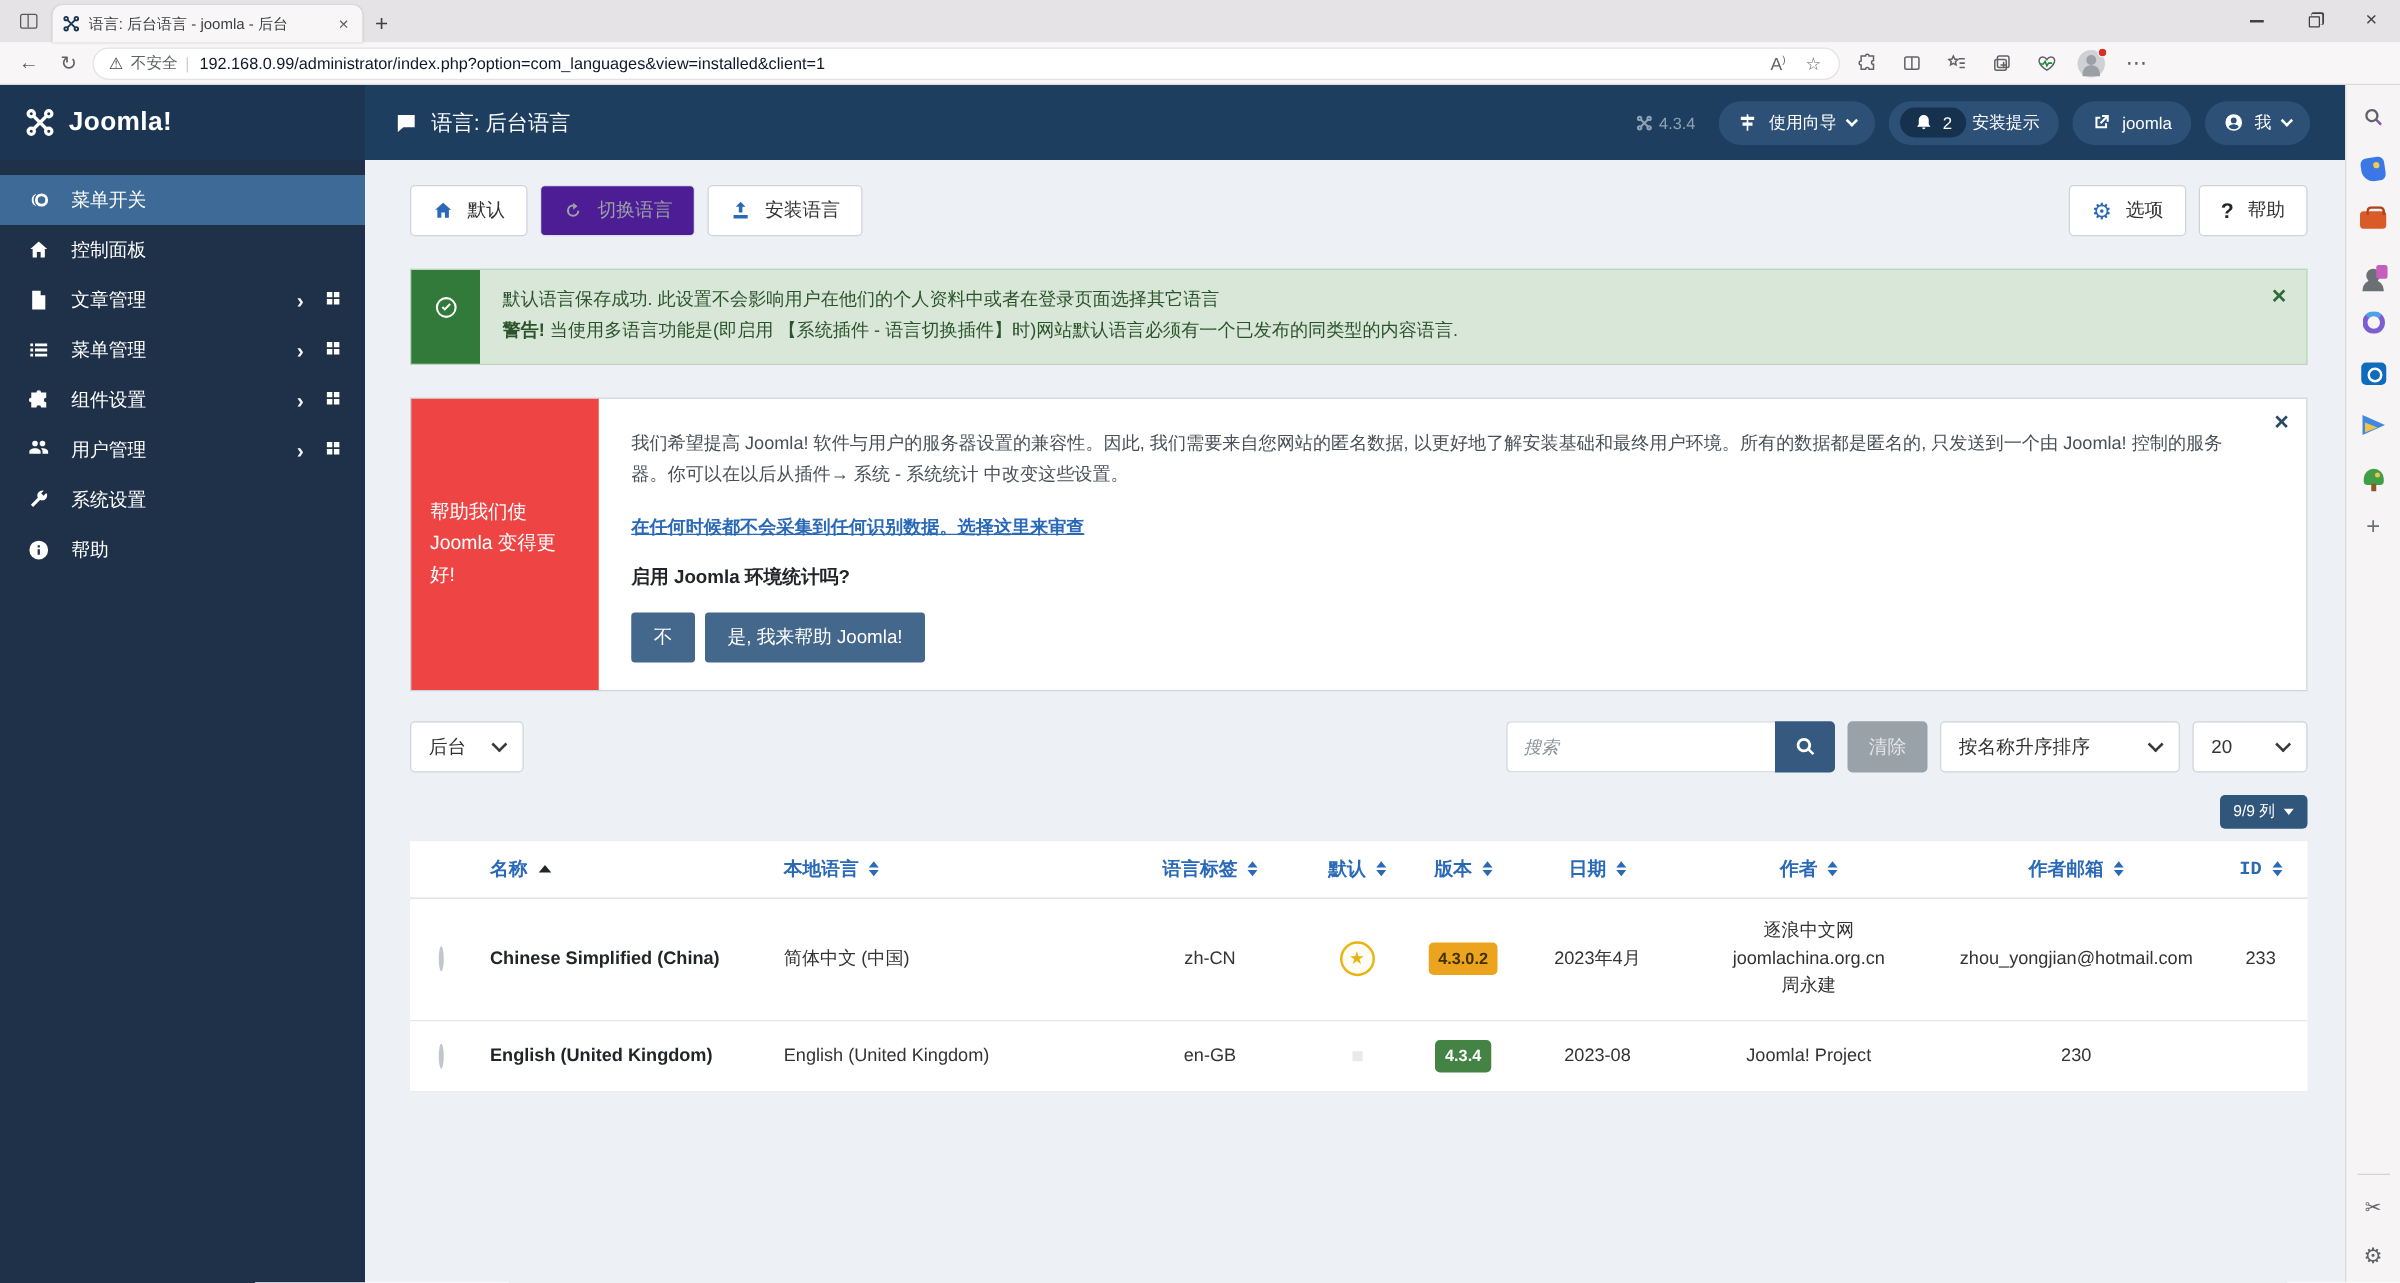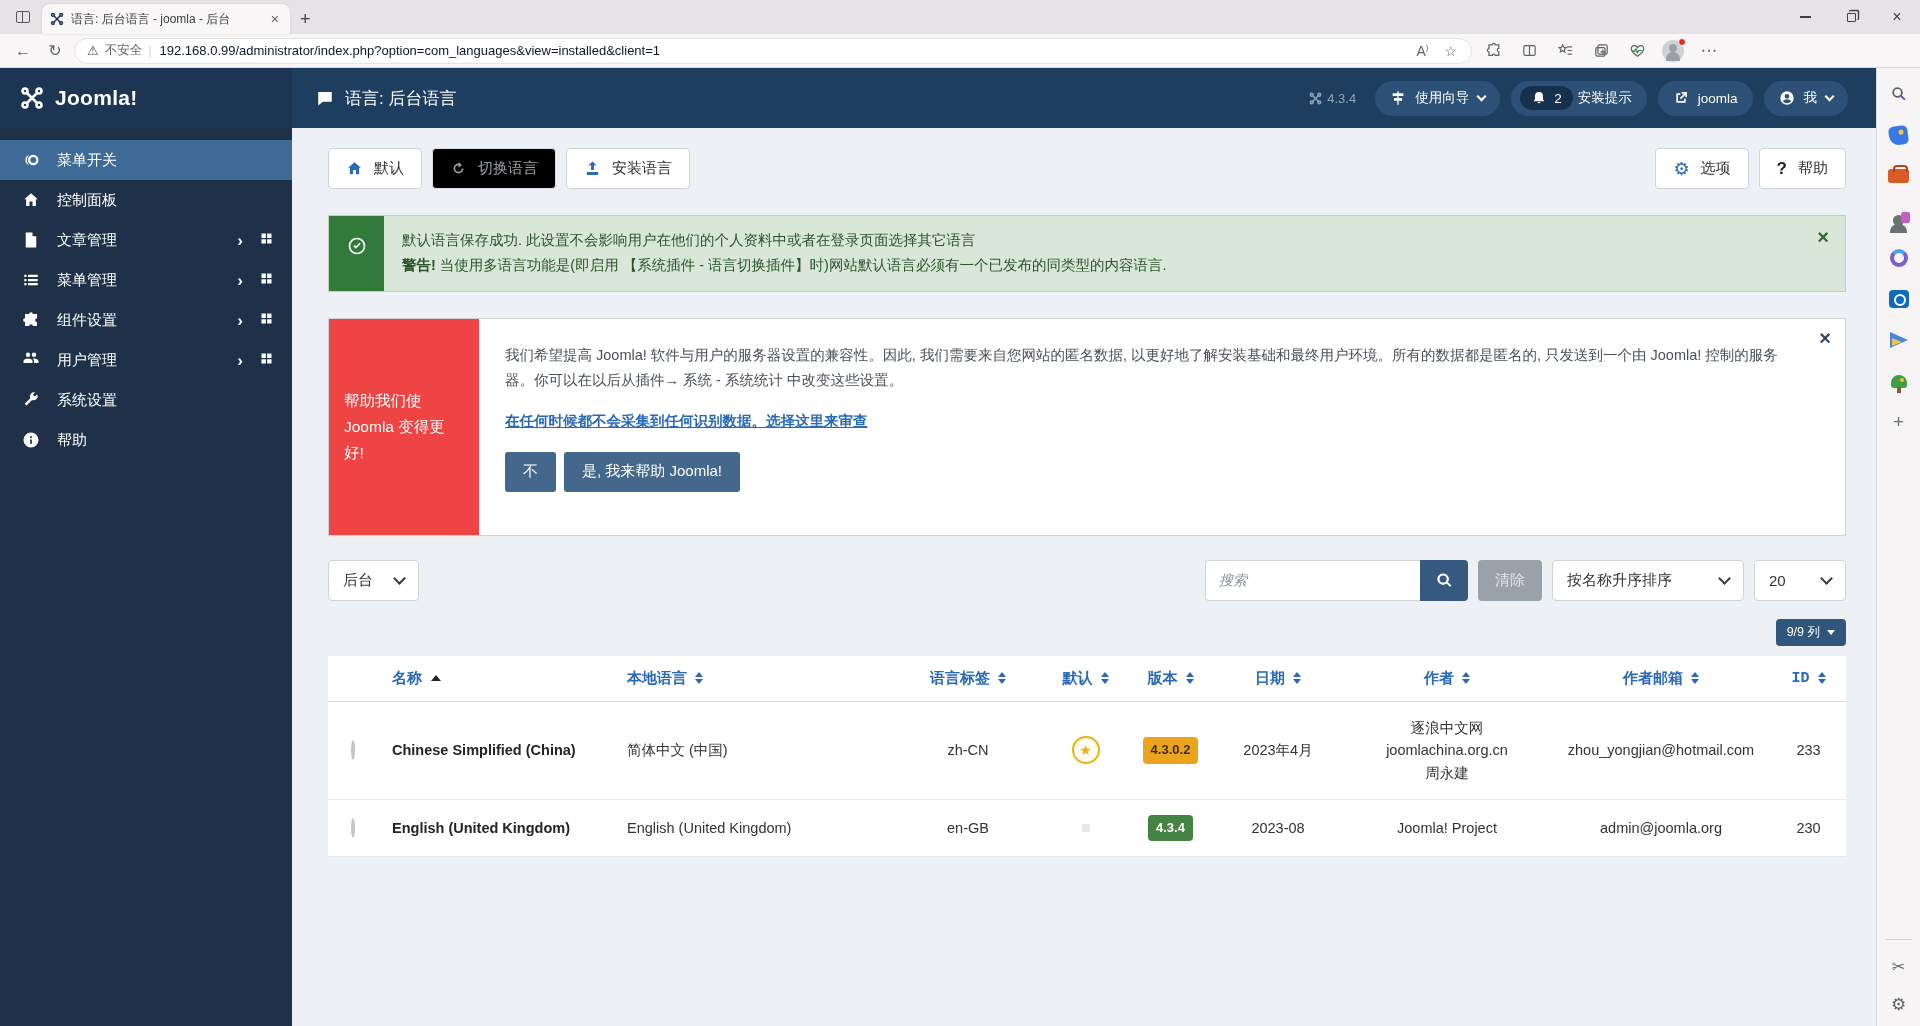"切换语言" .btn.disabled { background: #000000 -> #4c1d95 }
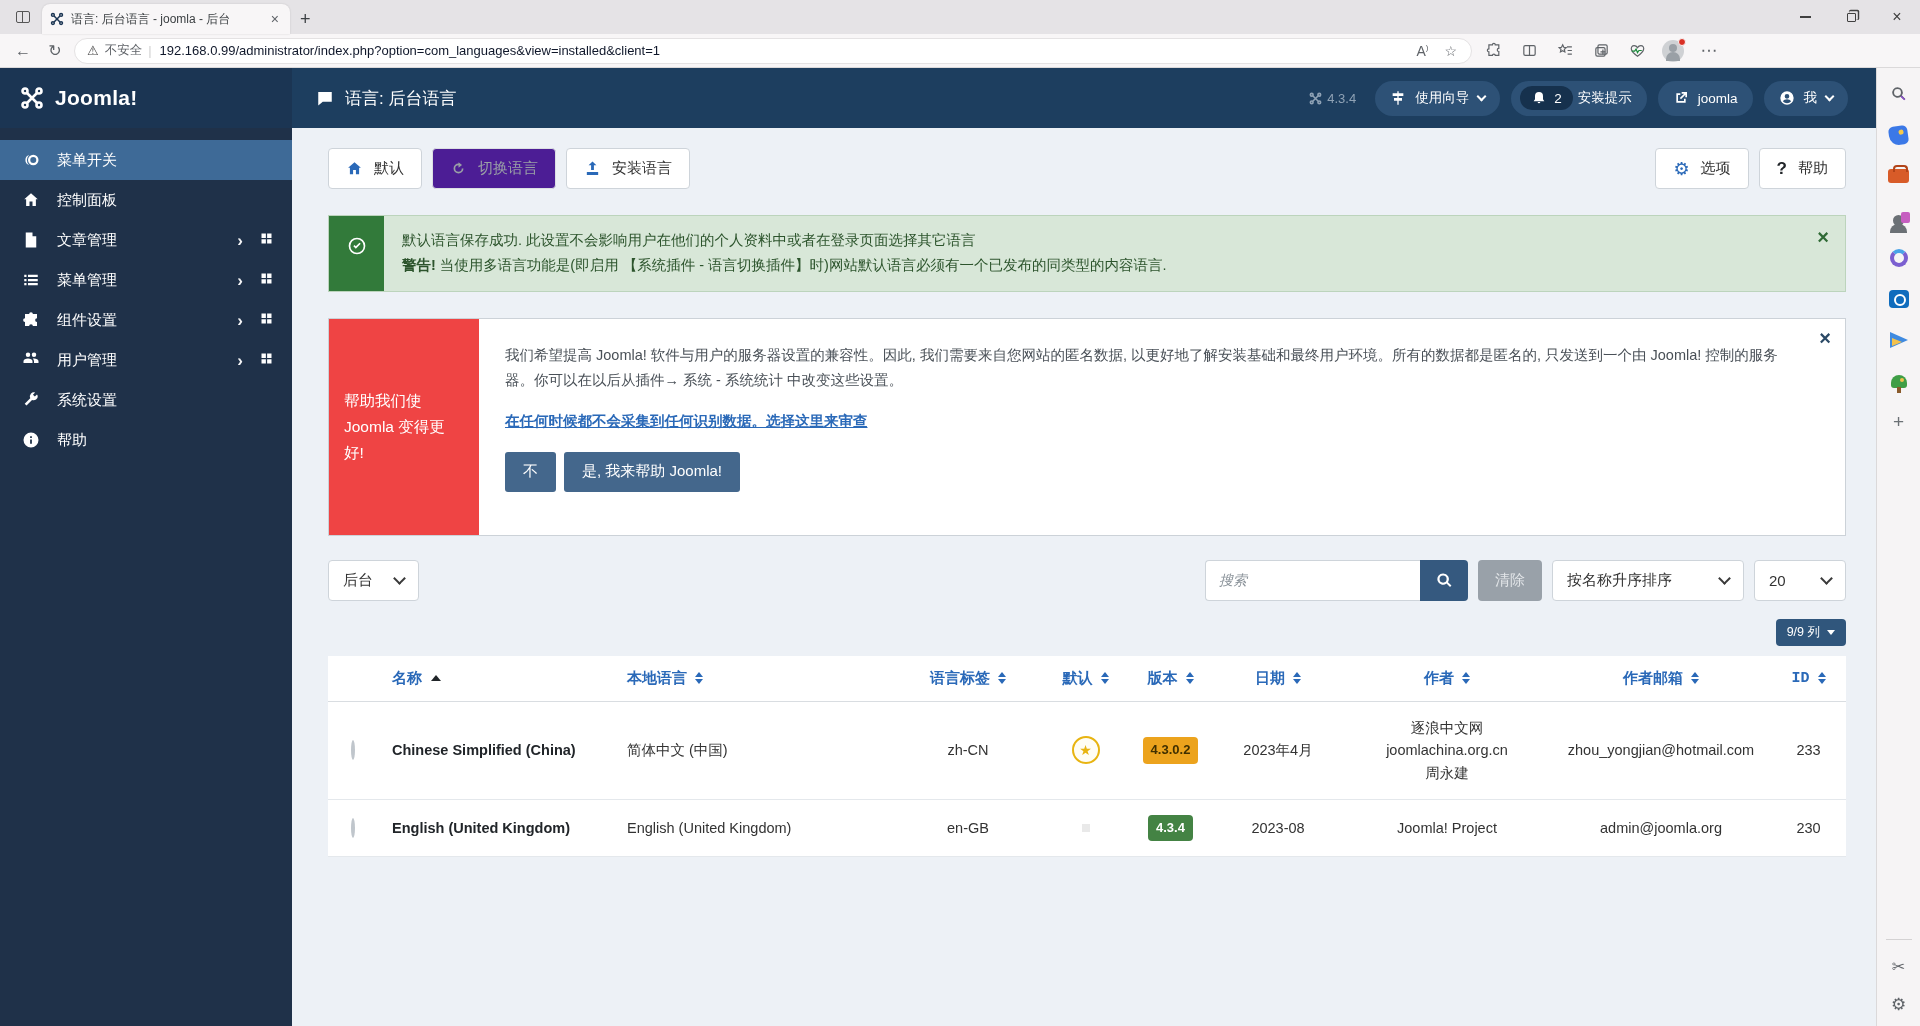"启用 Joomla 环境统计吗?" div.stats-q { html: none -> <div>启用 Joomla 环境统计吗?</div> }
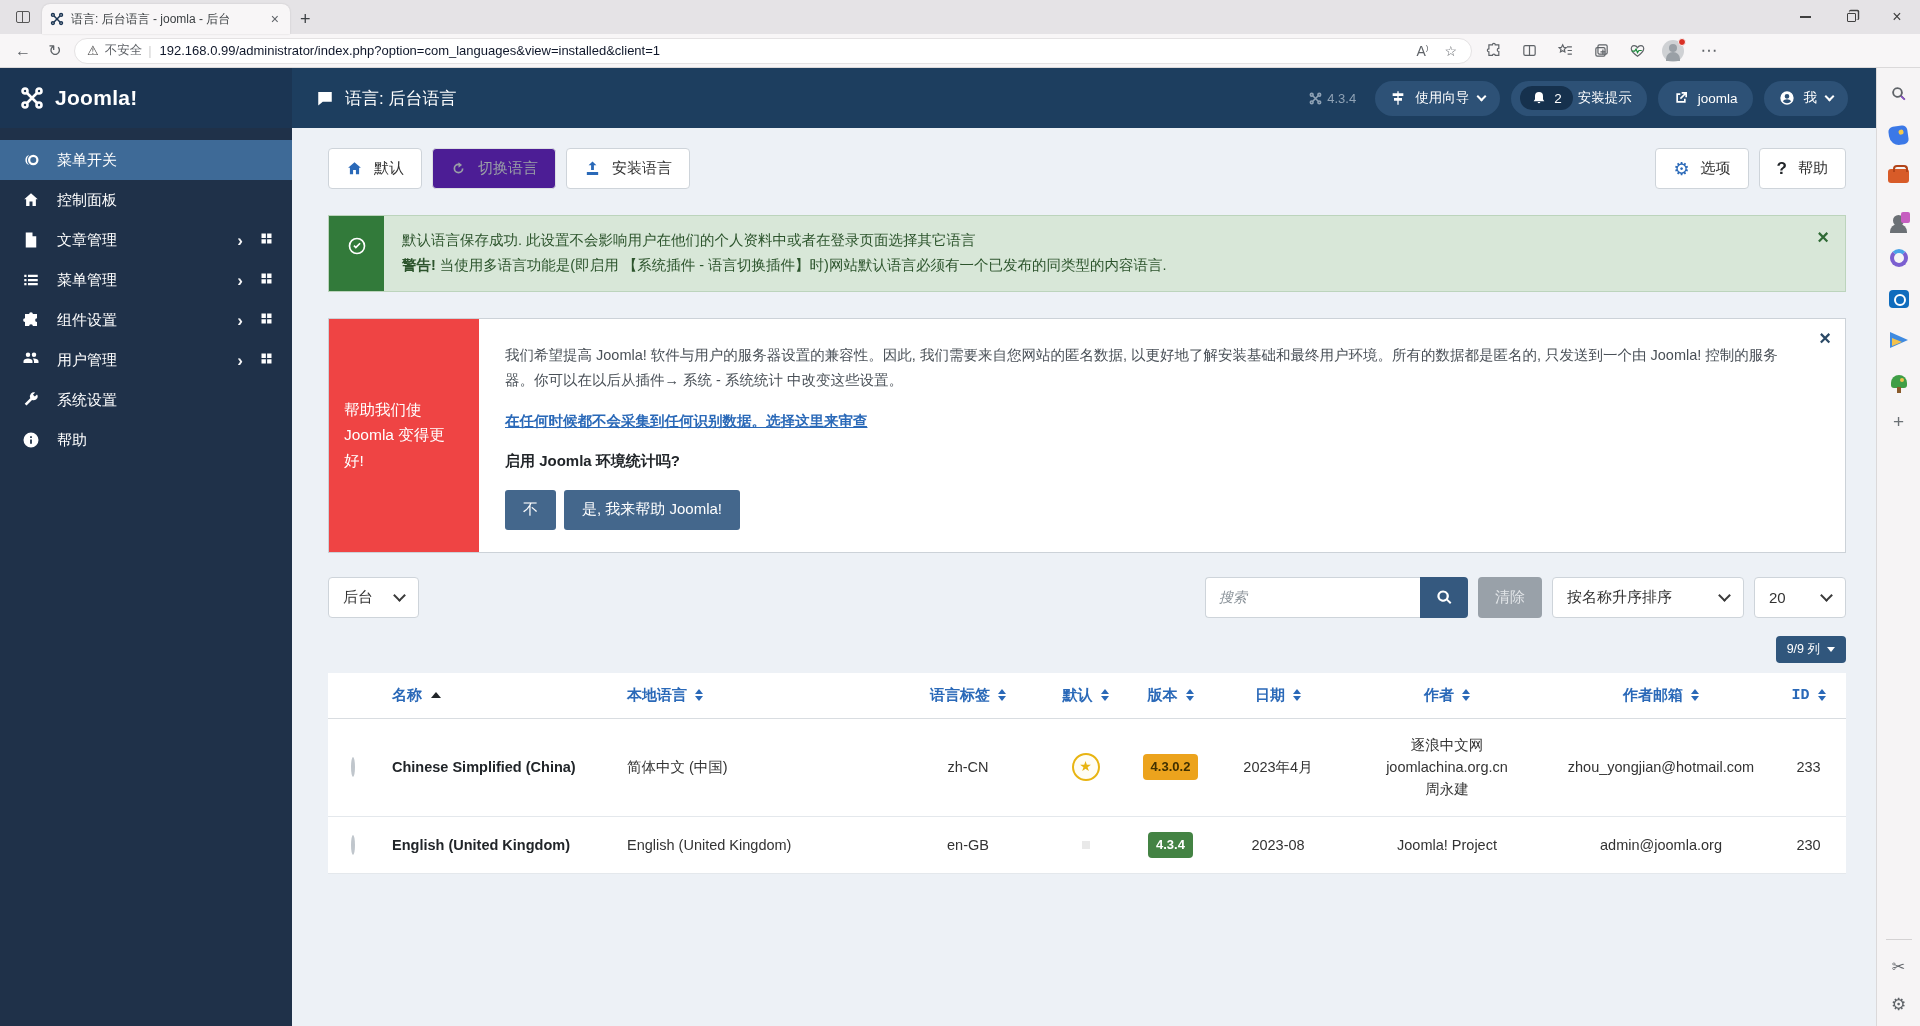"admin@joomla.org" div.td { html: <div>admin@joomla.org</div> -> none }
